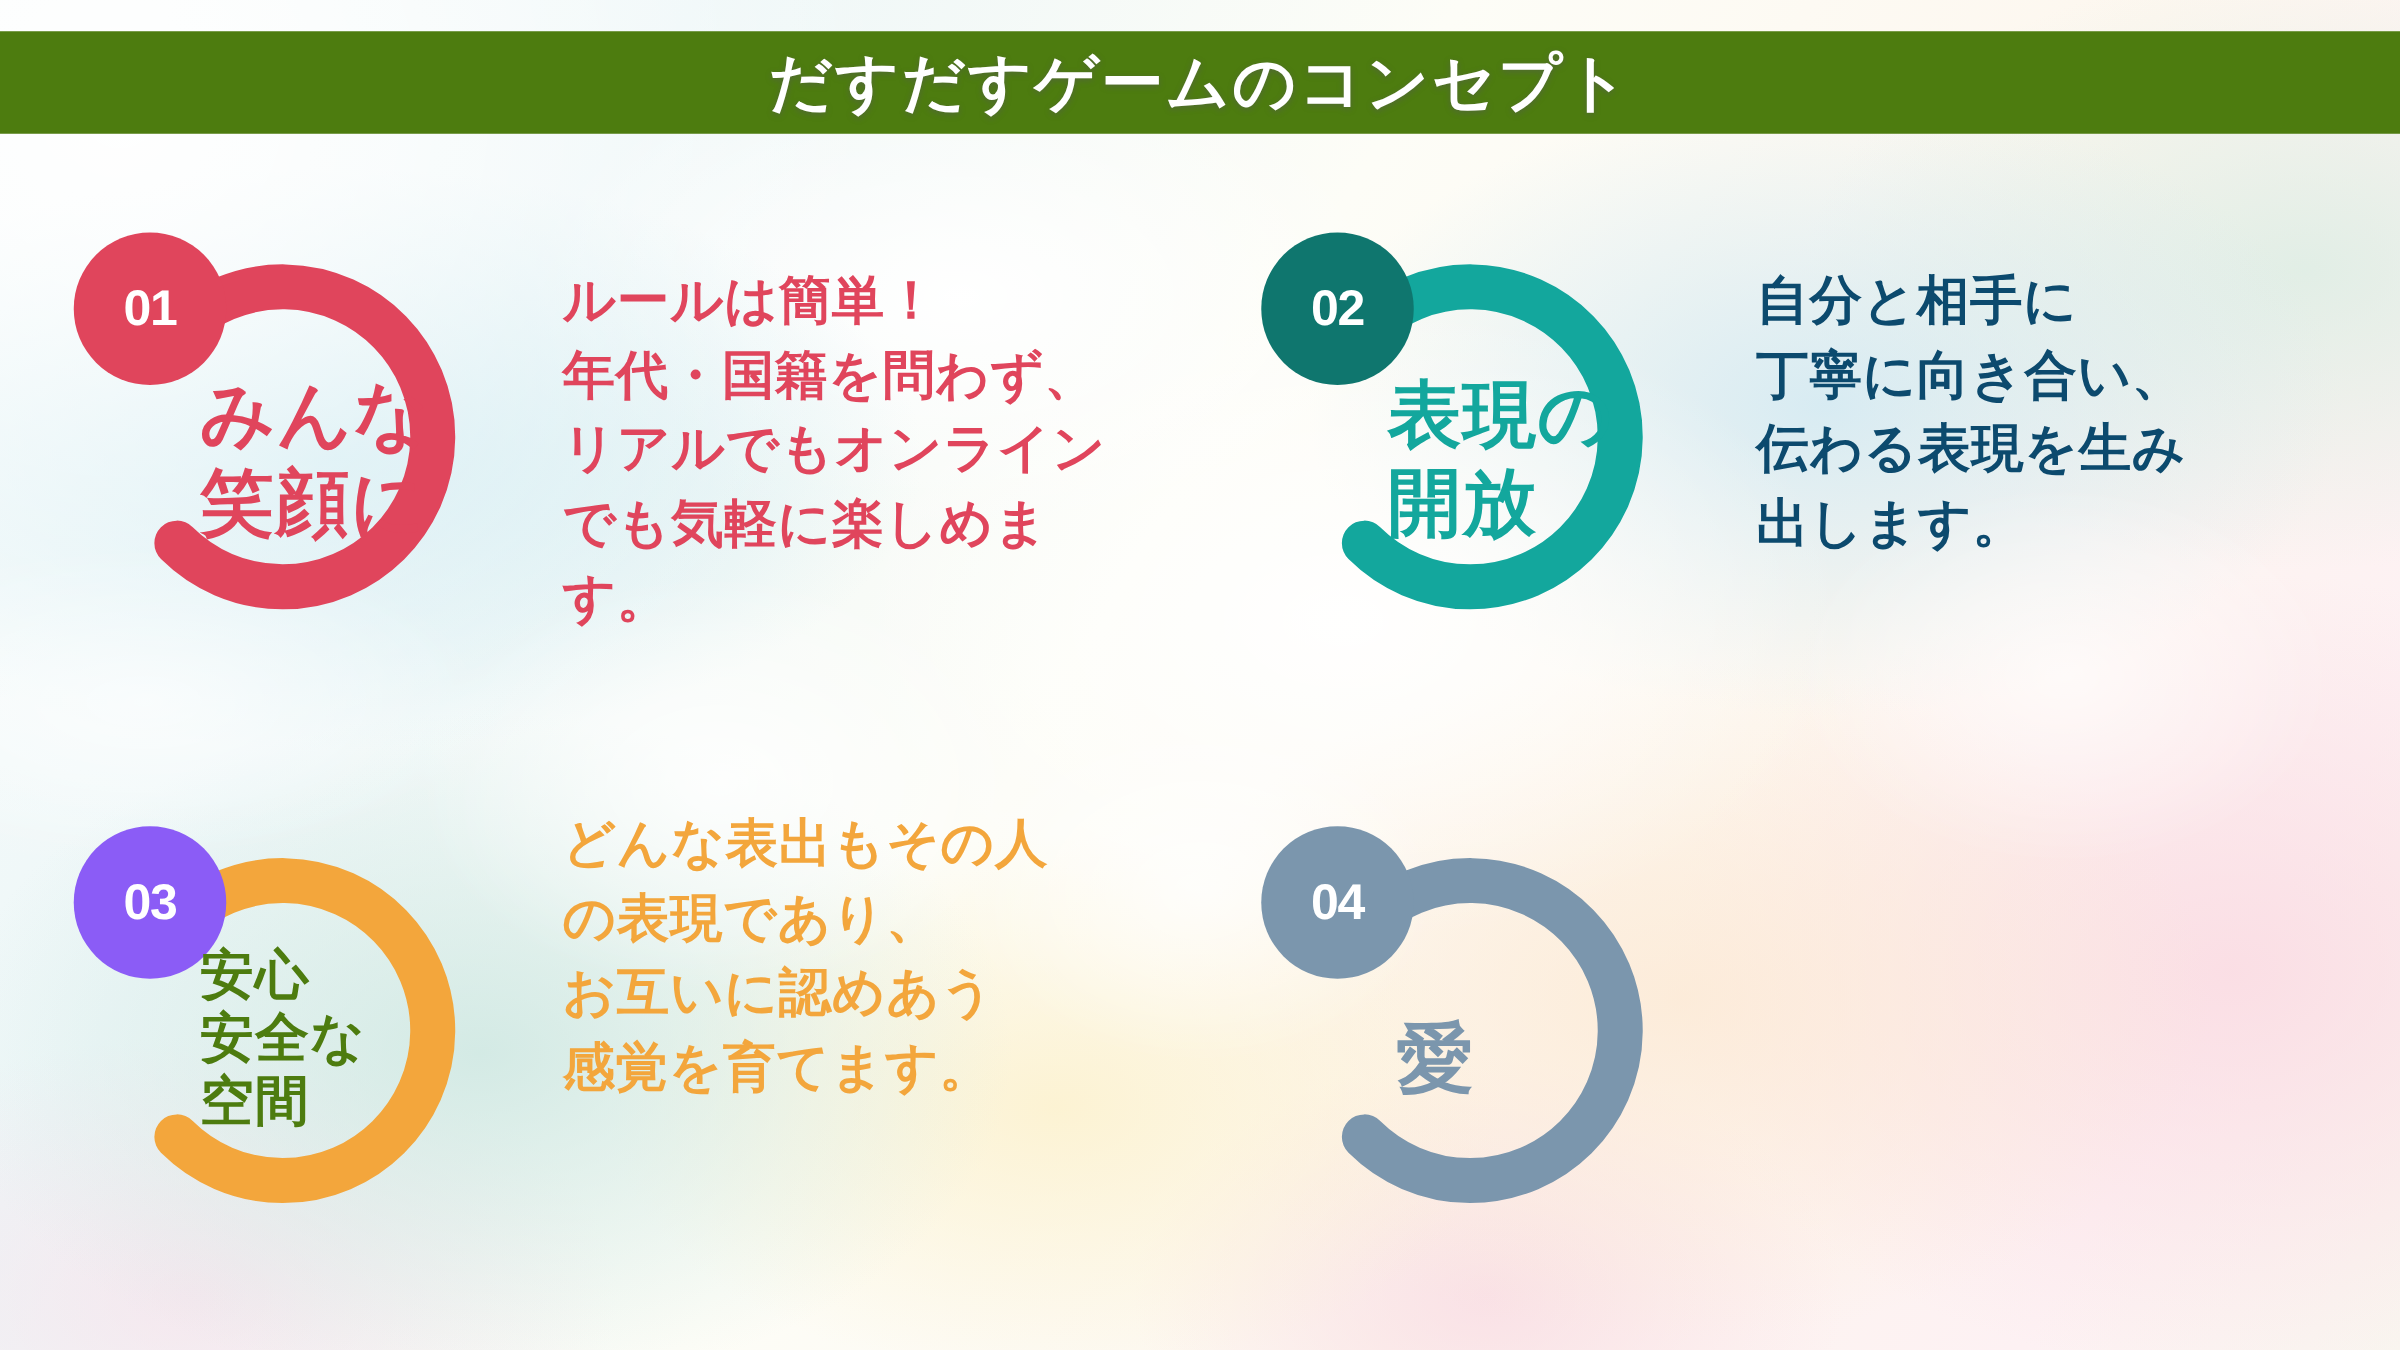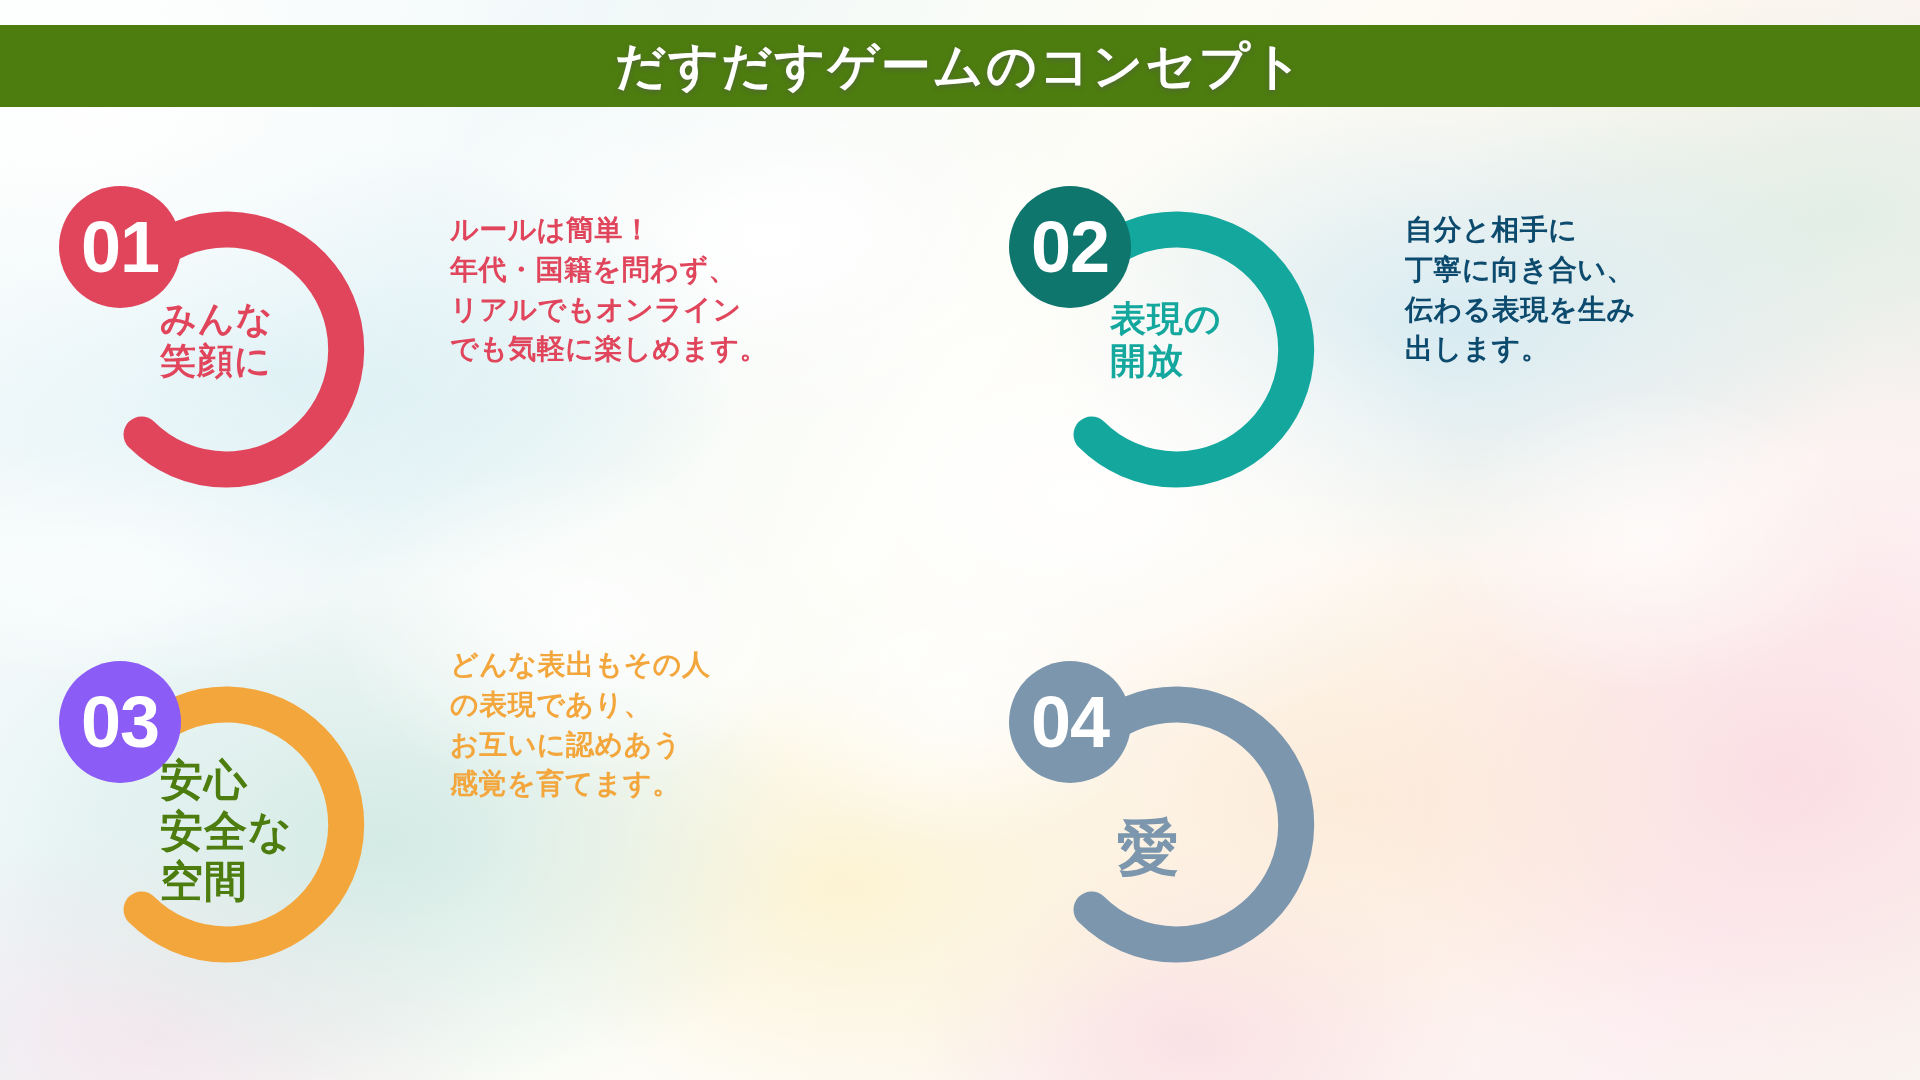"01" .badge-num { font-size: 72px -> 40px }
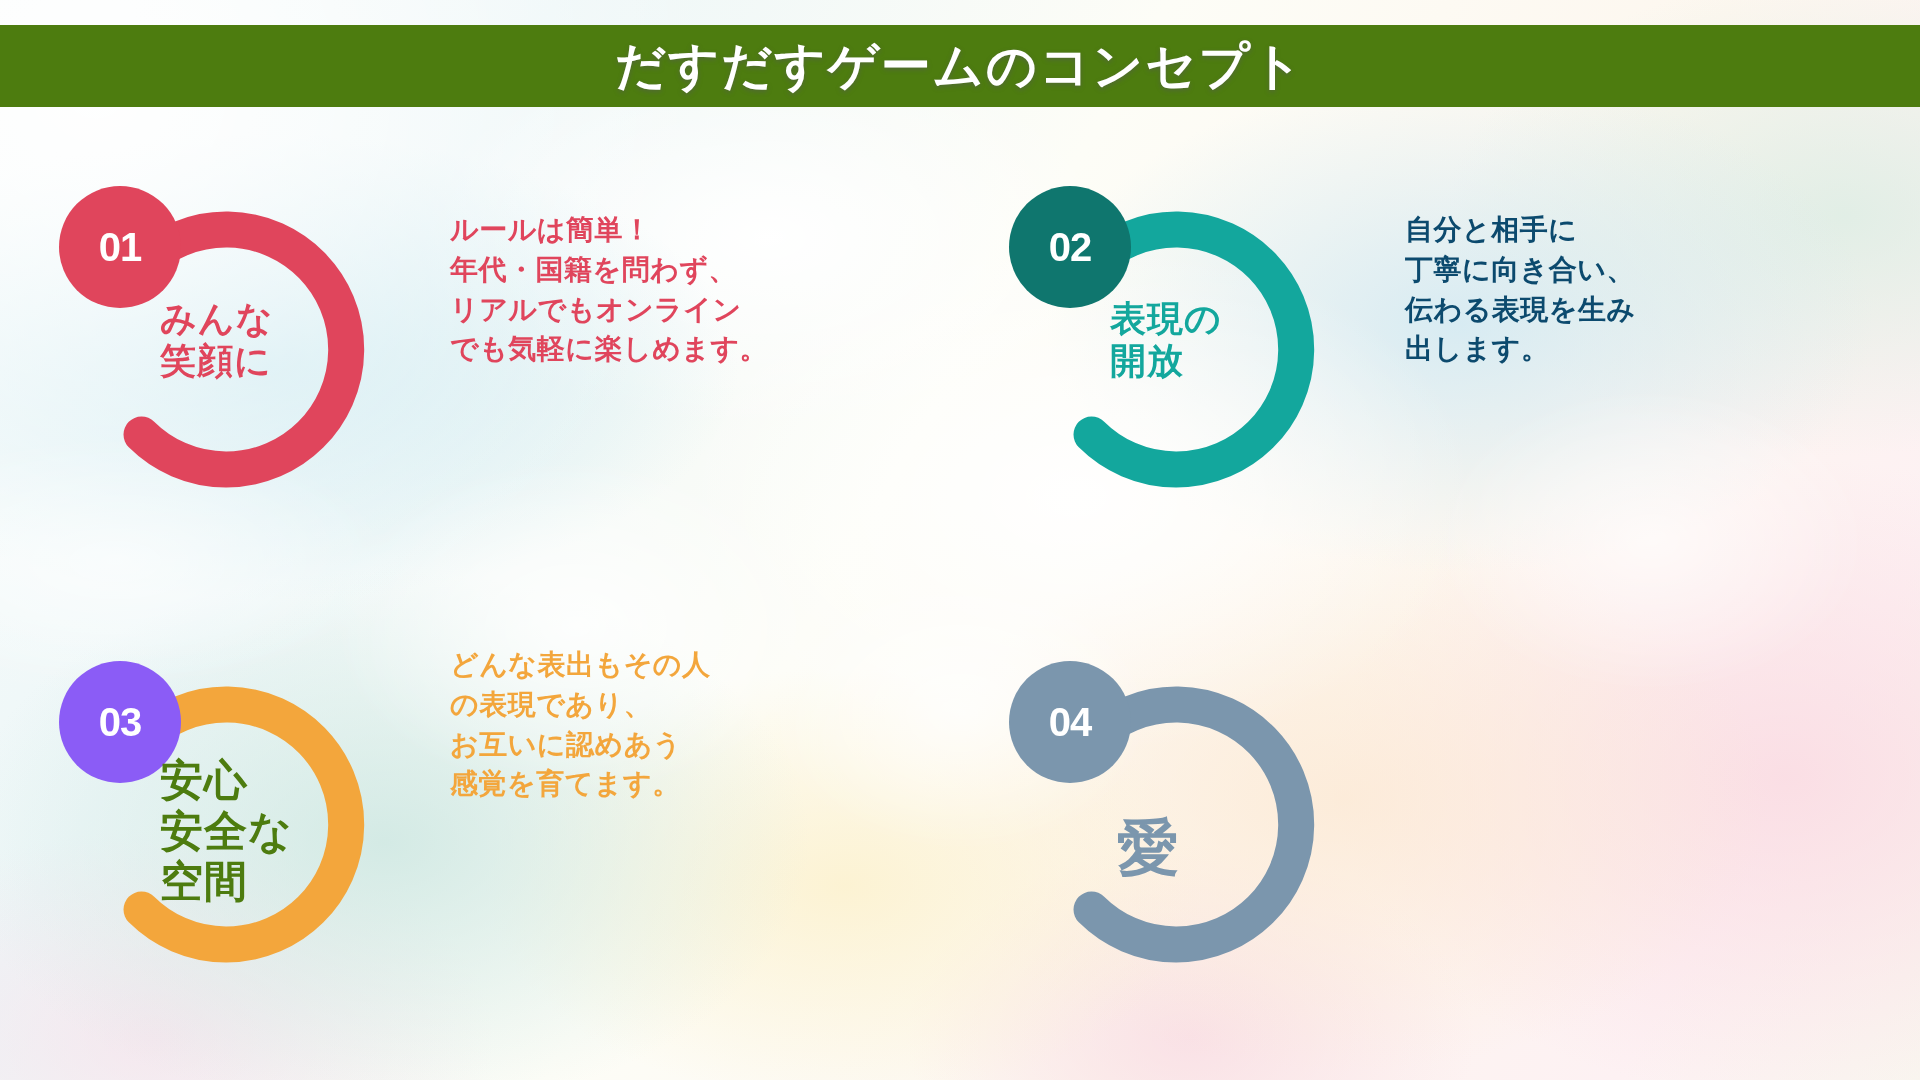"ルールは簡単！" .body-text { font-size: 28px -> 42px }
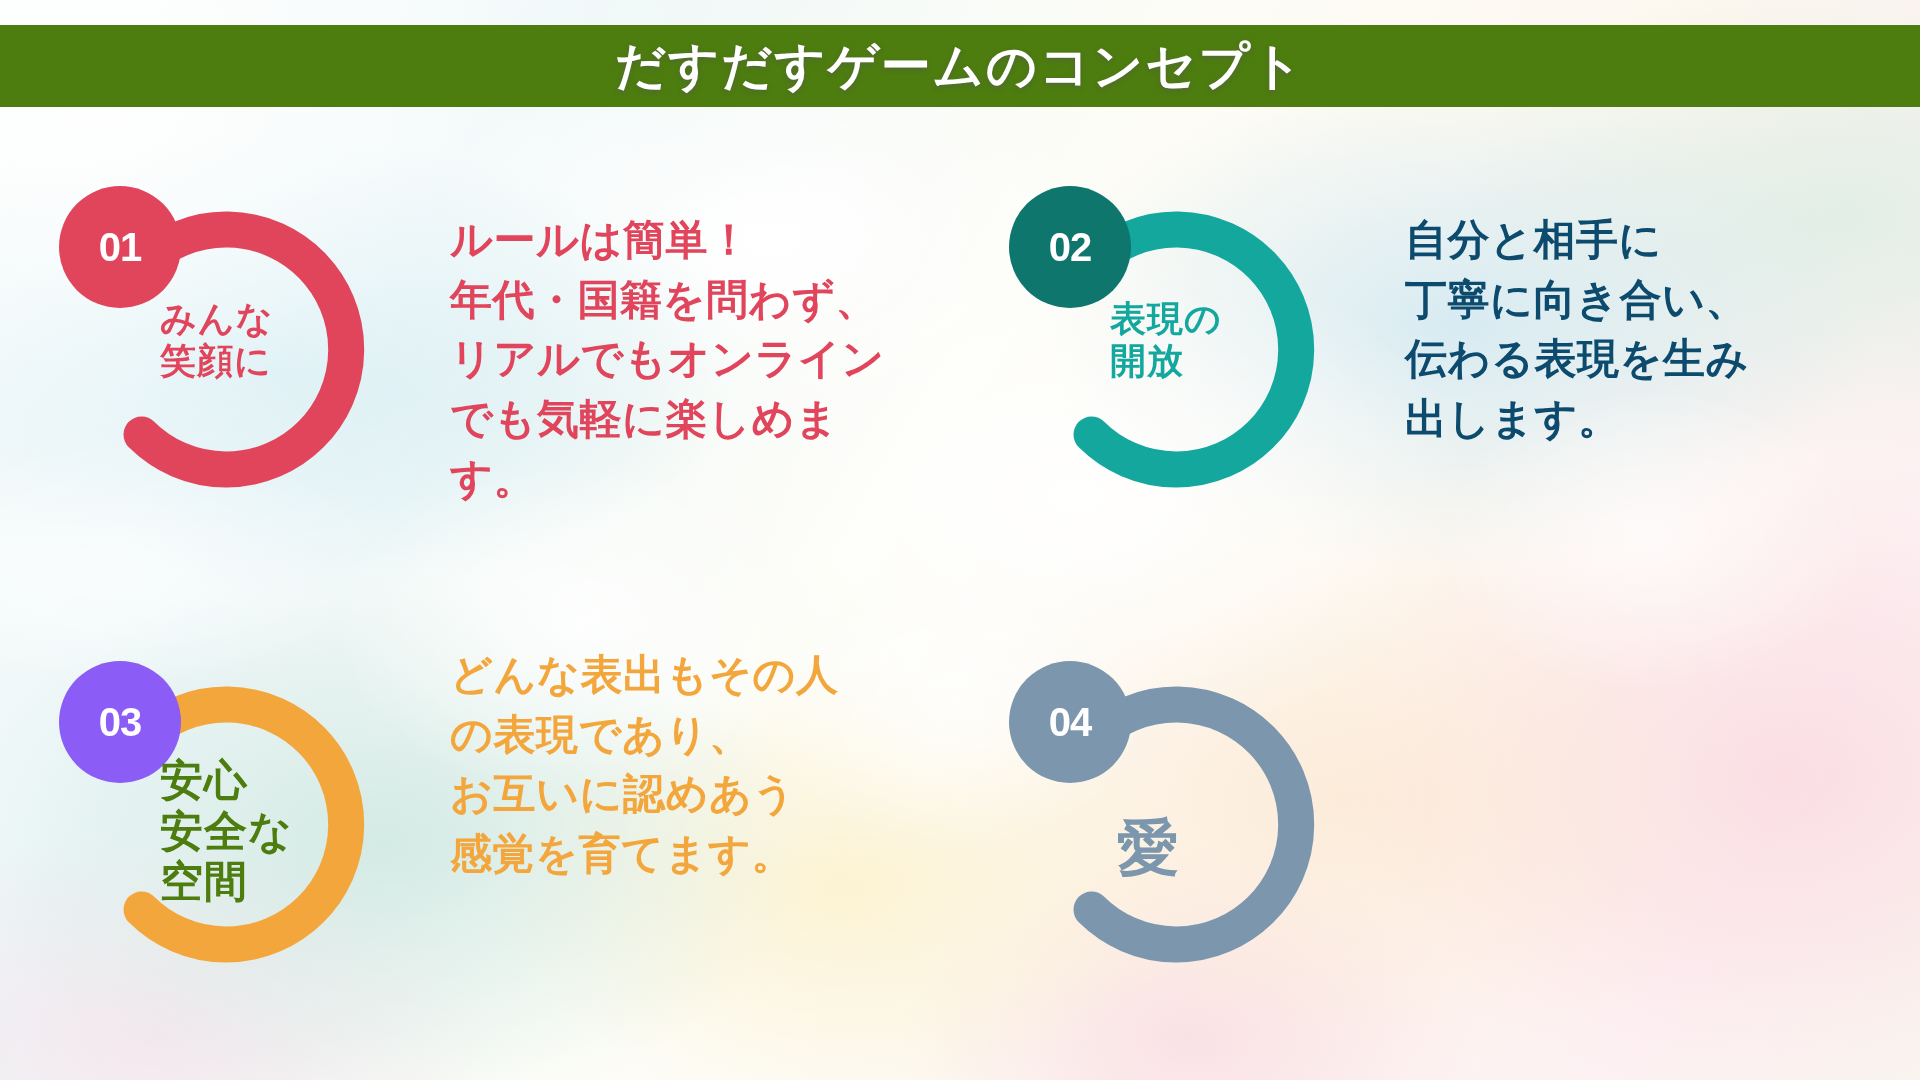"みんな" .ring-label { font-size: 36px -> 59px }
